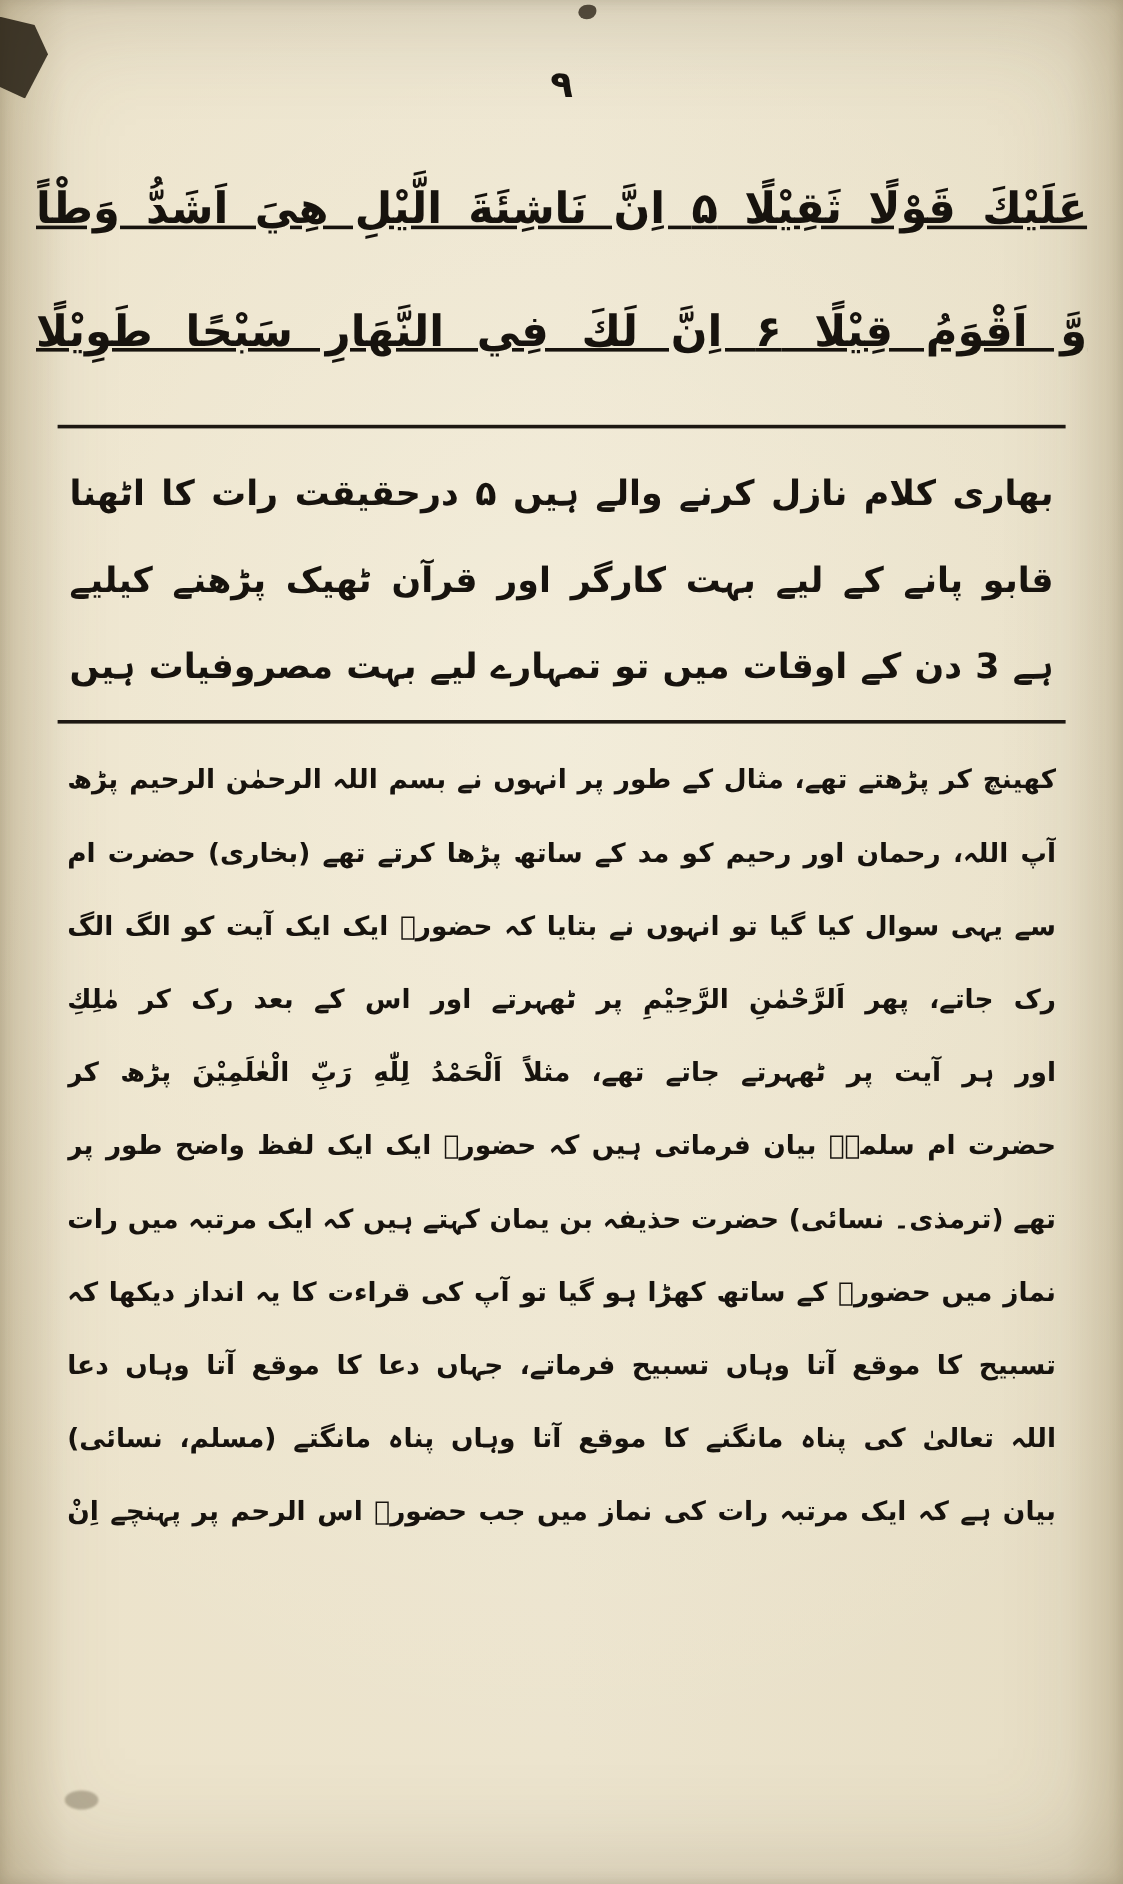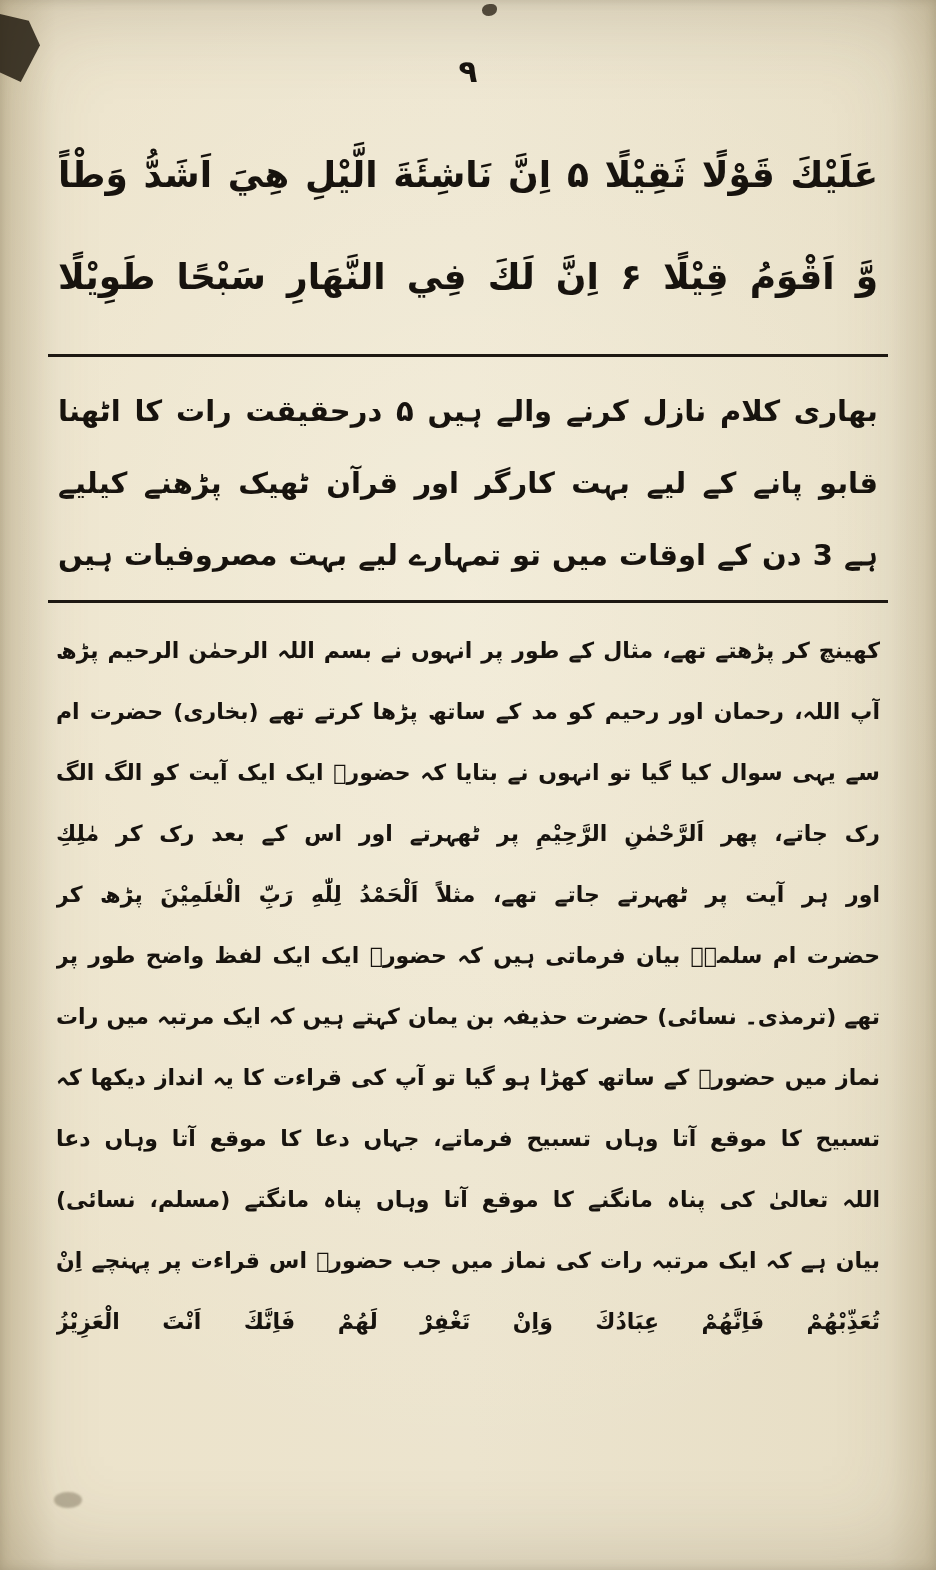"عَلَيْكَ قَوْلًا ثَقِيْلًا ۵ اِنَّ" .quran { margin: 34px 58px 0 -> 34px 30px 0; text-decoration: none -> underline }
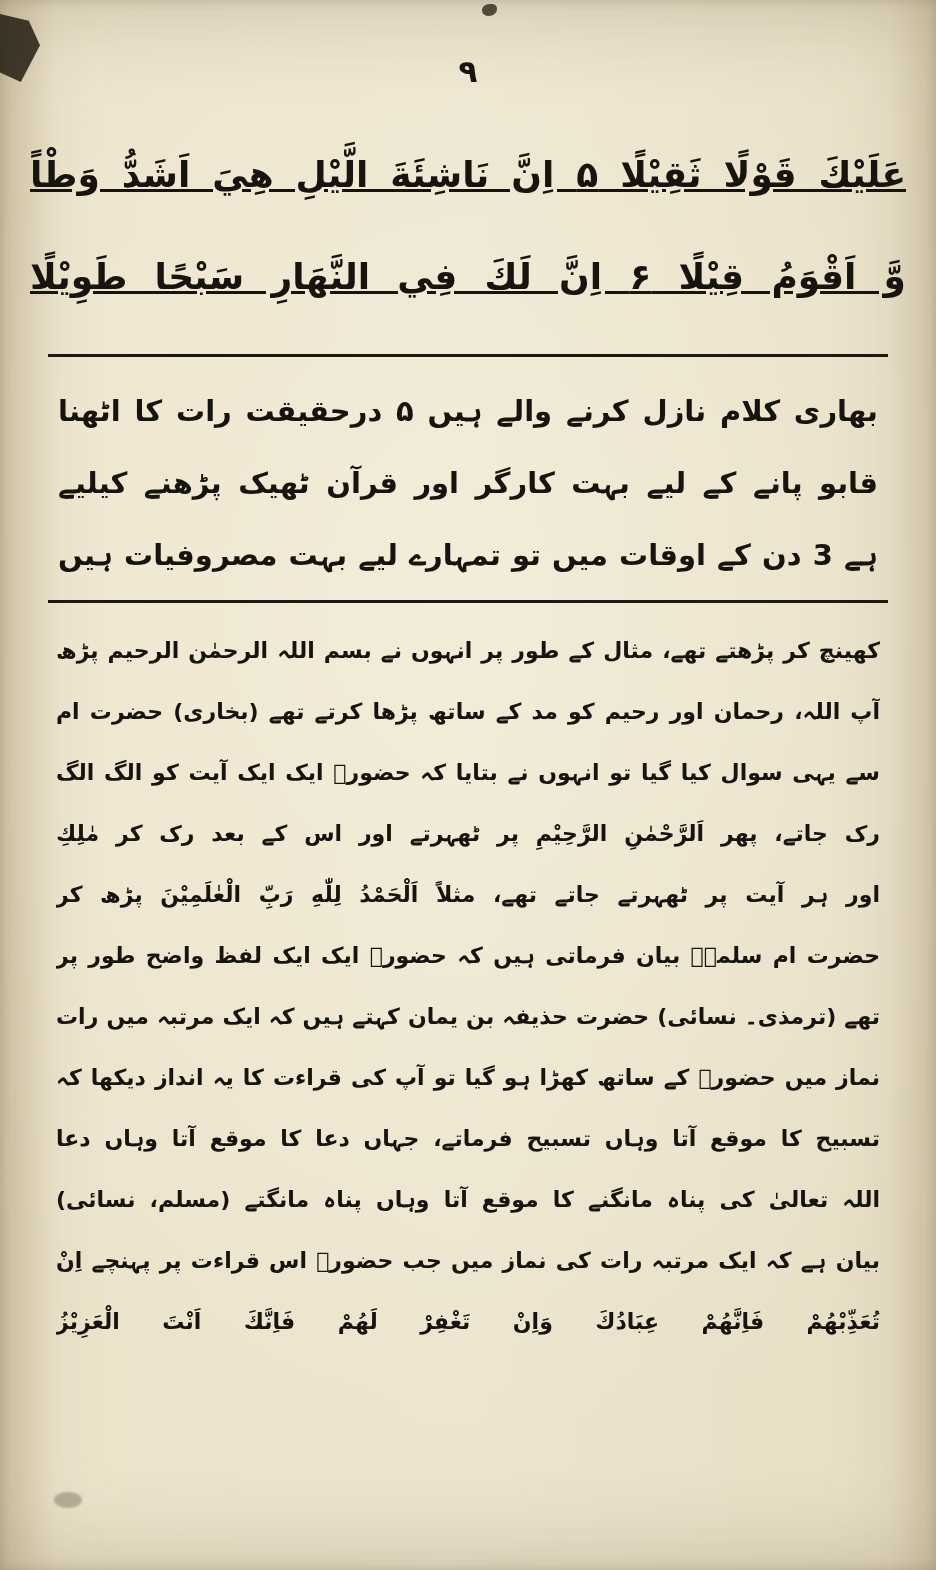"بیان ہے کہ ایک مرتبہ" div.cline { text: قراءت -> الرحم }
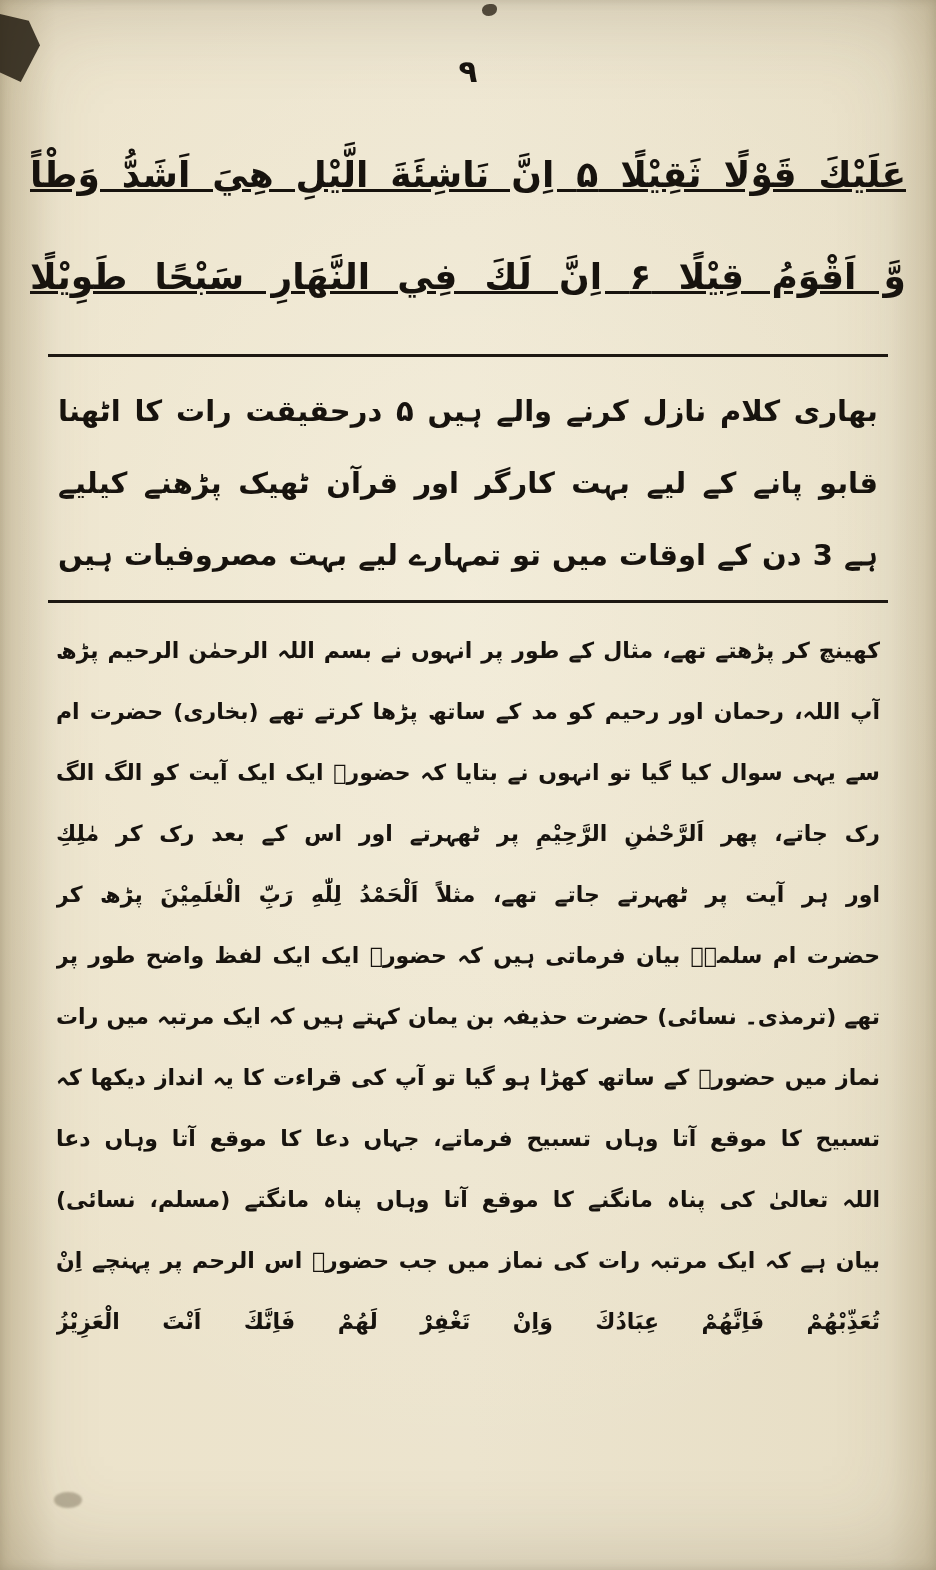"تُعَذِّبْهُمْ فَاِنَّهُمْ عِبَادُكَ" div.cline { html: <div>تُعَذِّبْهُمْ فَاِنَّهُمْ عِبَادُكَ وَاِنْ تَغْفِرْ لَهُمْ فَاِنَّكَ اَنْتَ الْعَزِيْزُ</div> -> none }
